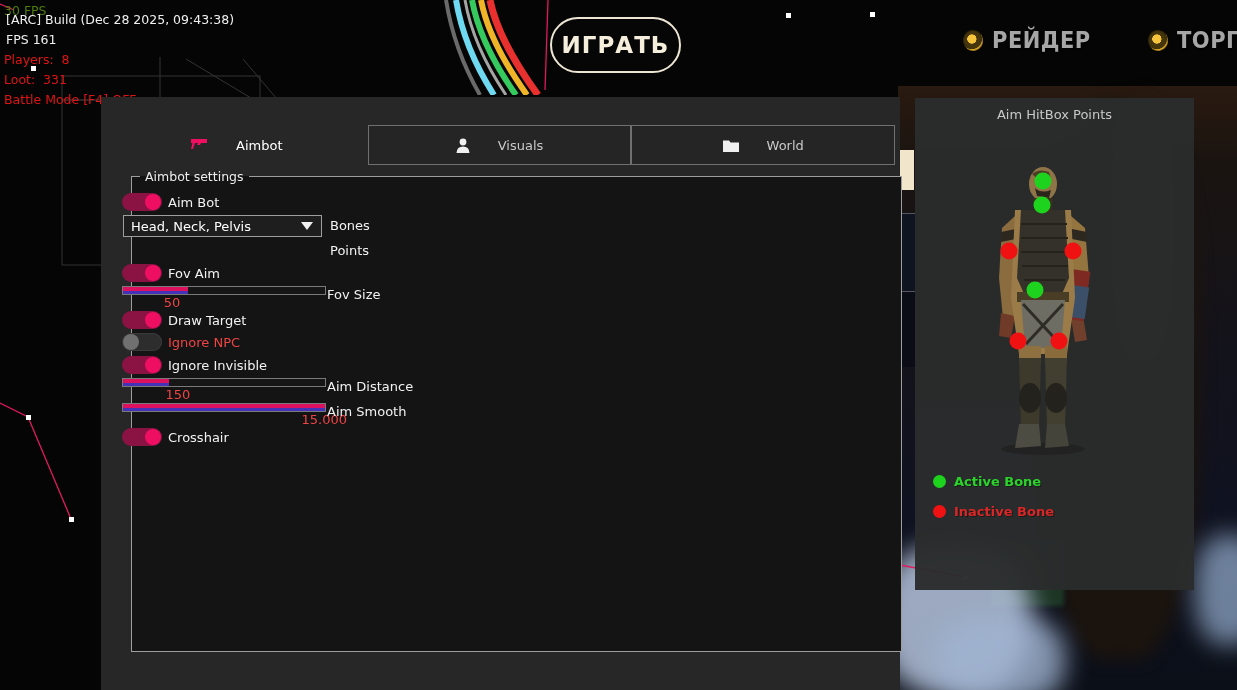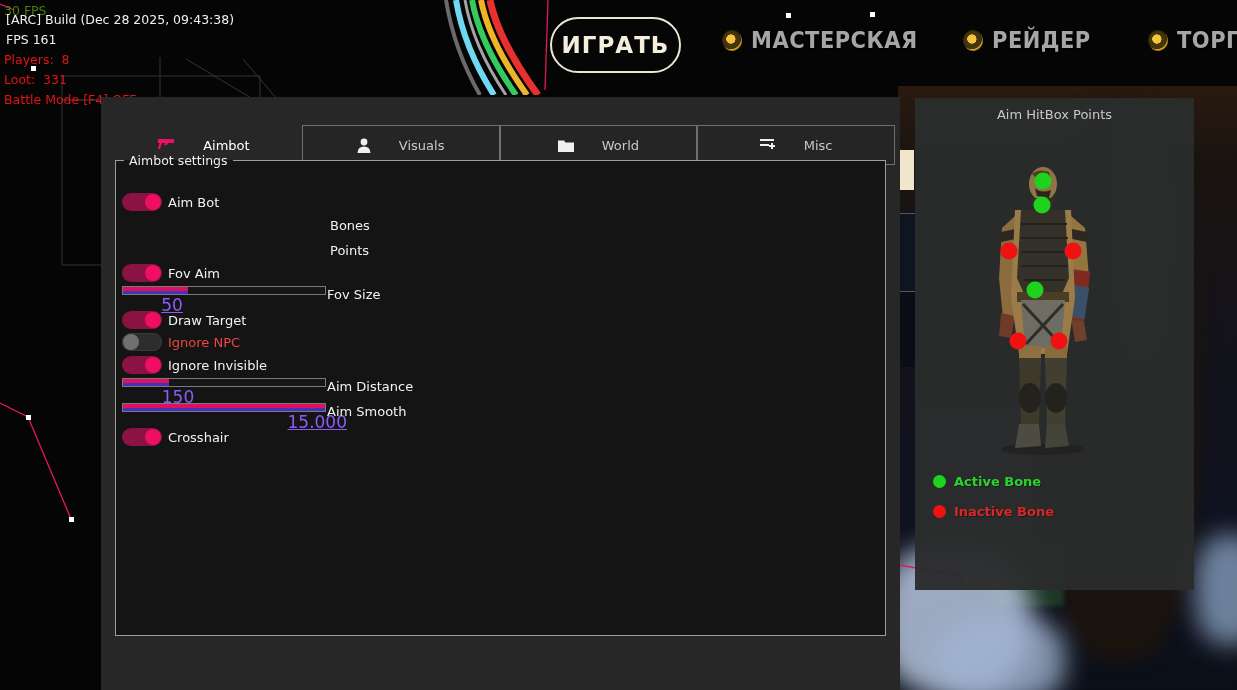"МАСТЕРСКАЯ" div.menu-item { html: <div> <span></span> <span>МАСТЕРСКАЯ</span> </div> -> none }
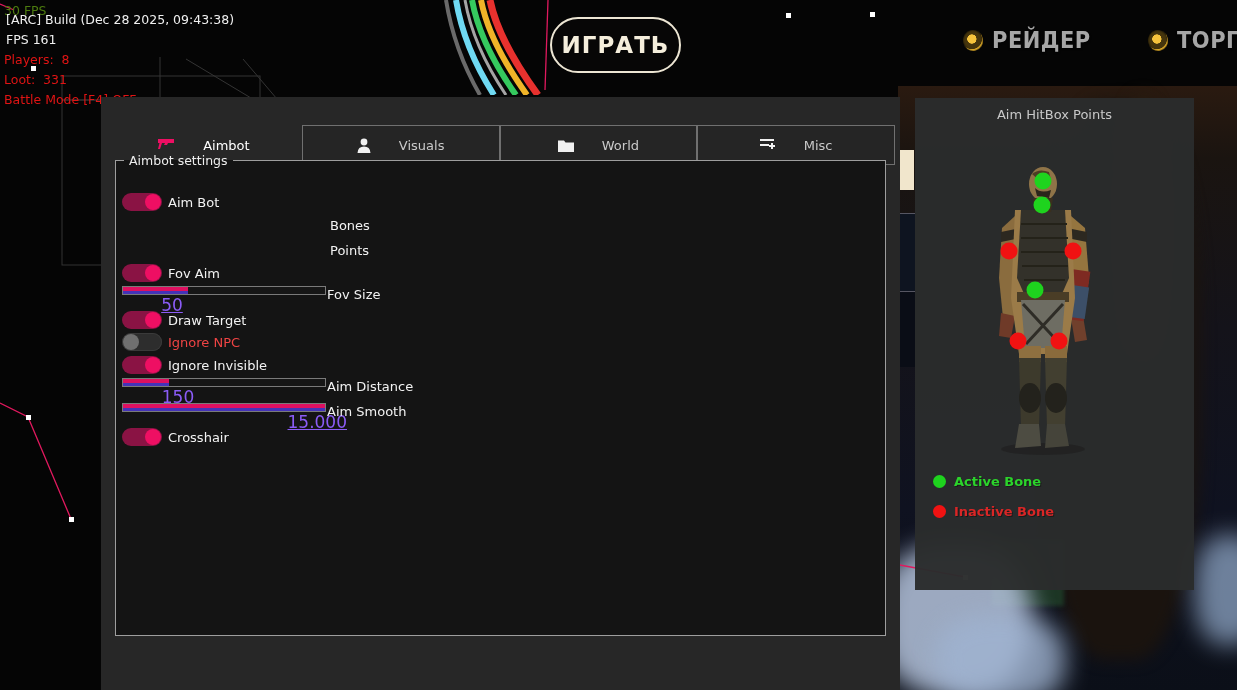"Misc" div.tab { html: <div> <svg> <rect></rect> <rect></rect> <rect></rect> <rect></rect> </svg> <span>Misc</span> </div> -> none }
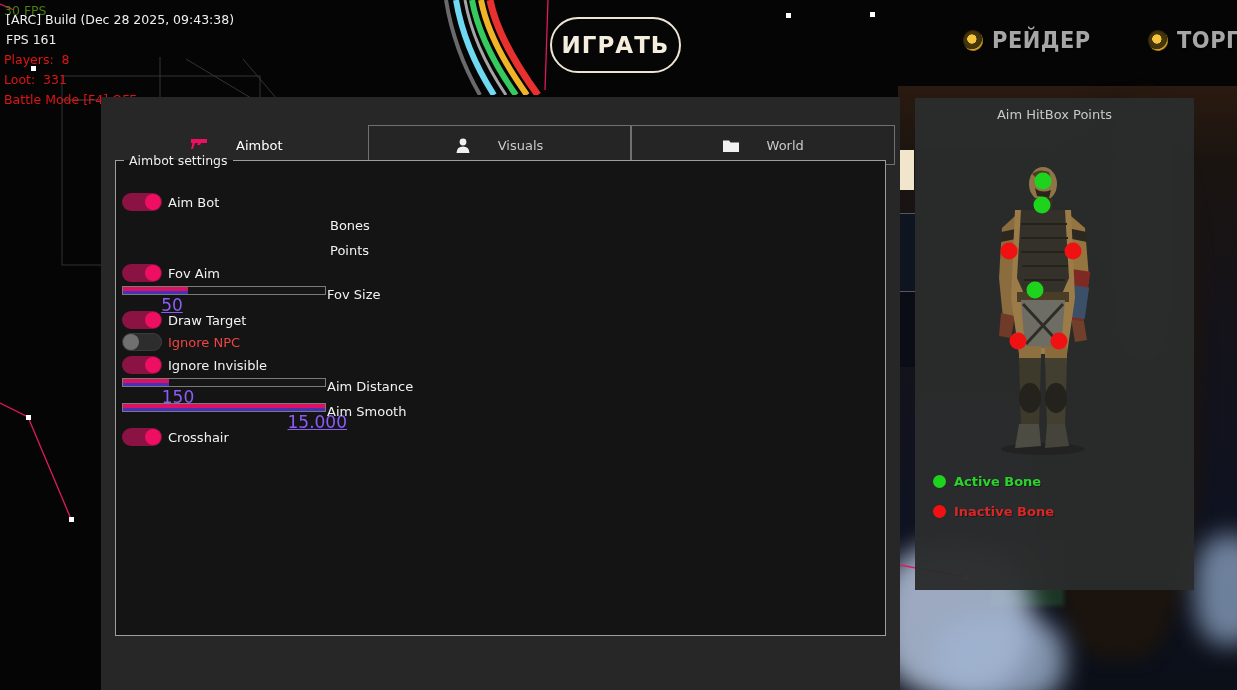"Aimbot settings" fieldset.settings { margin: 0 -> 16px }
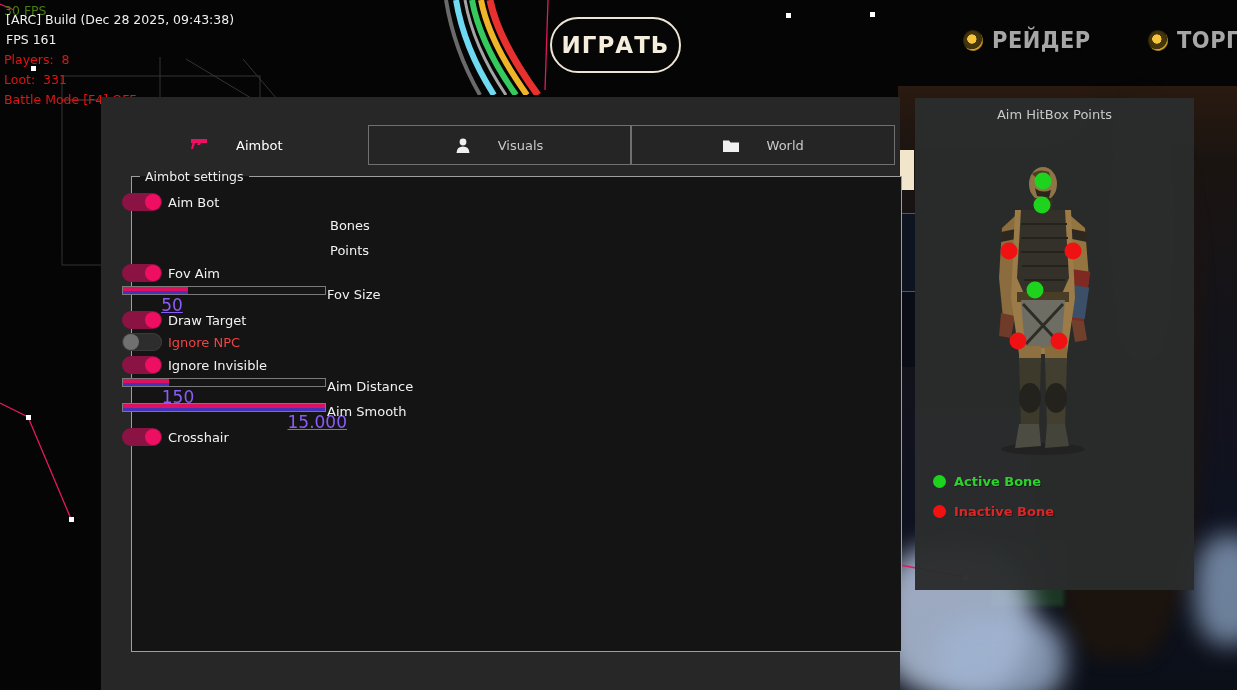"Head, Neck, Pelvis" div.dropdown { html: none -> <div> <span>Head, Neck, Pelvis</span> <span></span> </div> }
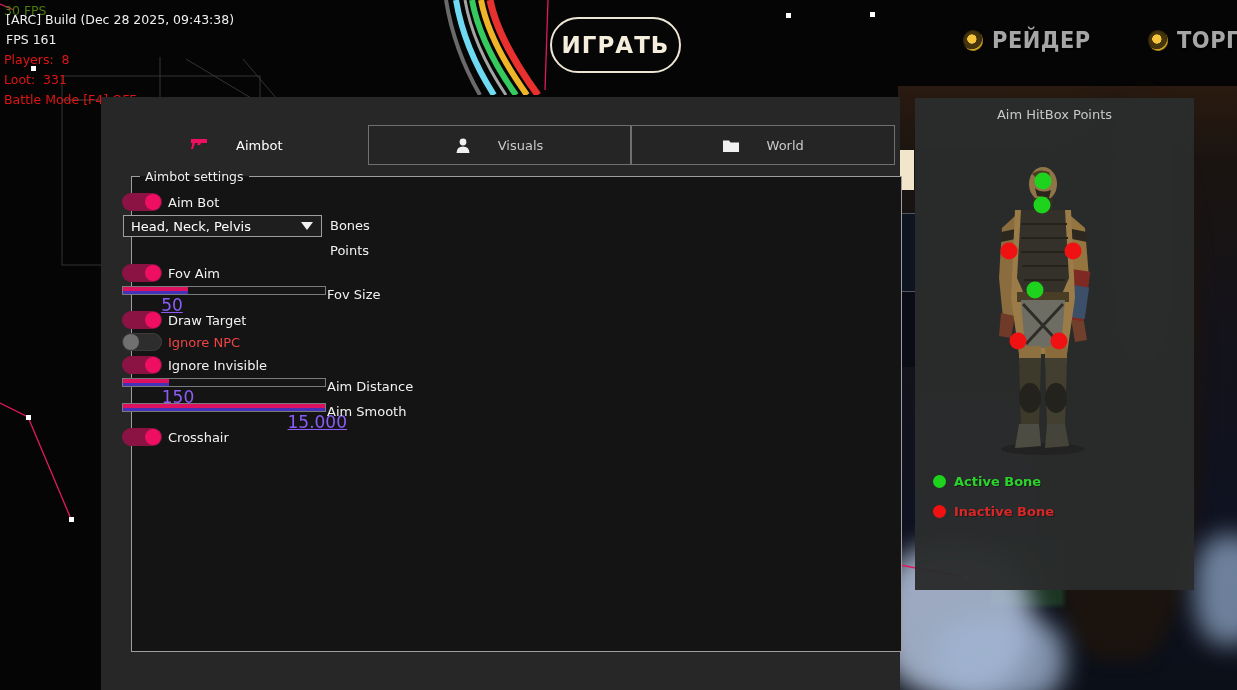"50" .slider-val { color: #8b5cf6 -> #ef4444; font-size: 17px -> 13px; text-decoration: underline -> none }
